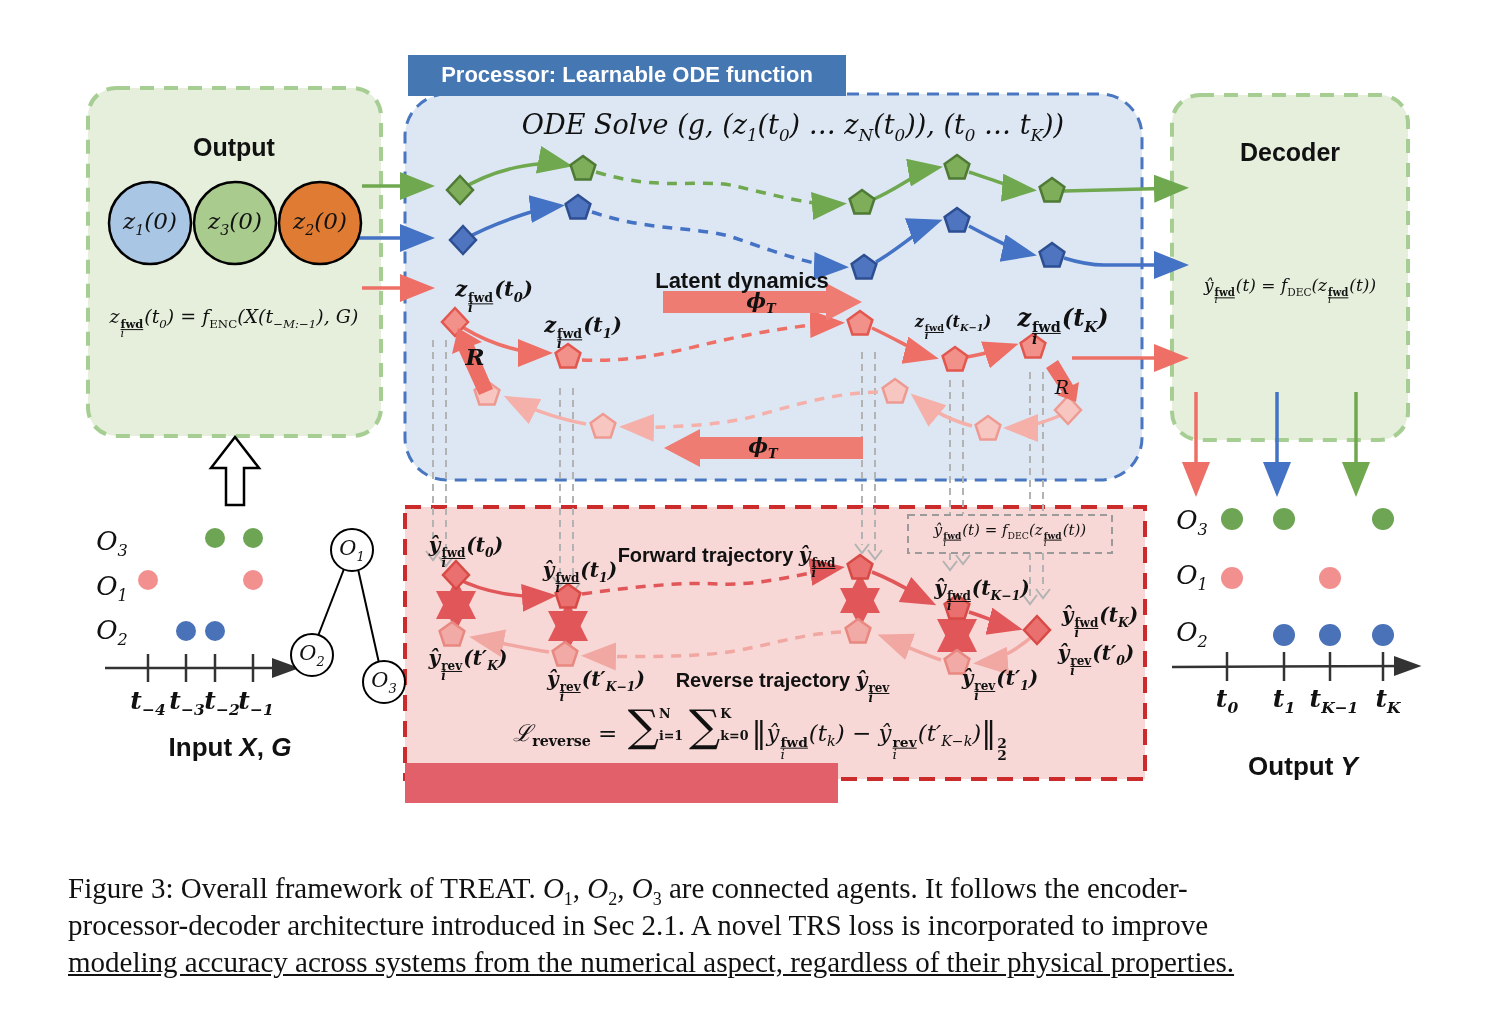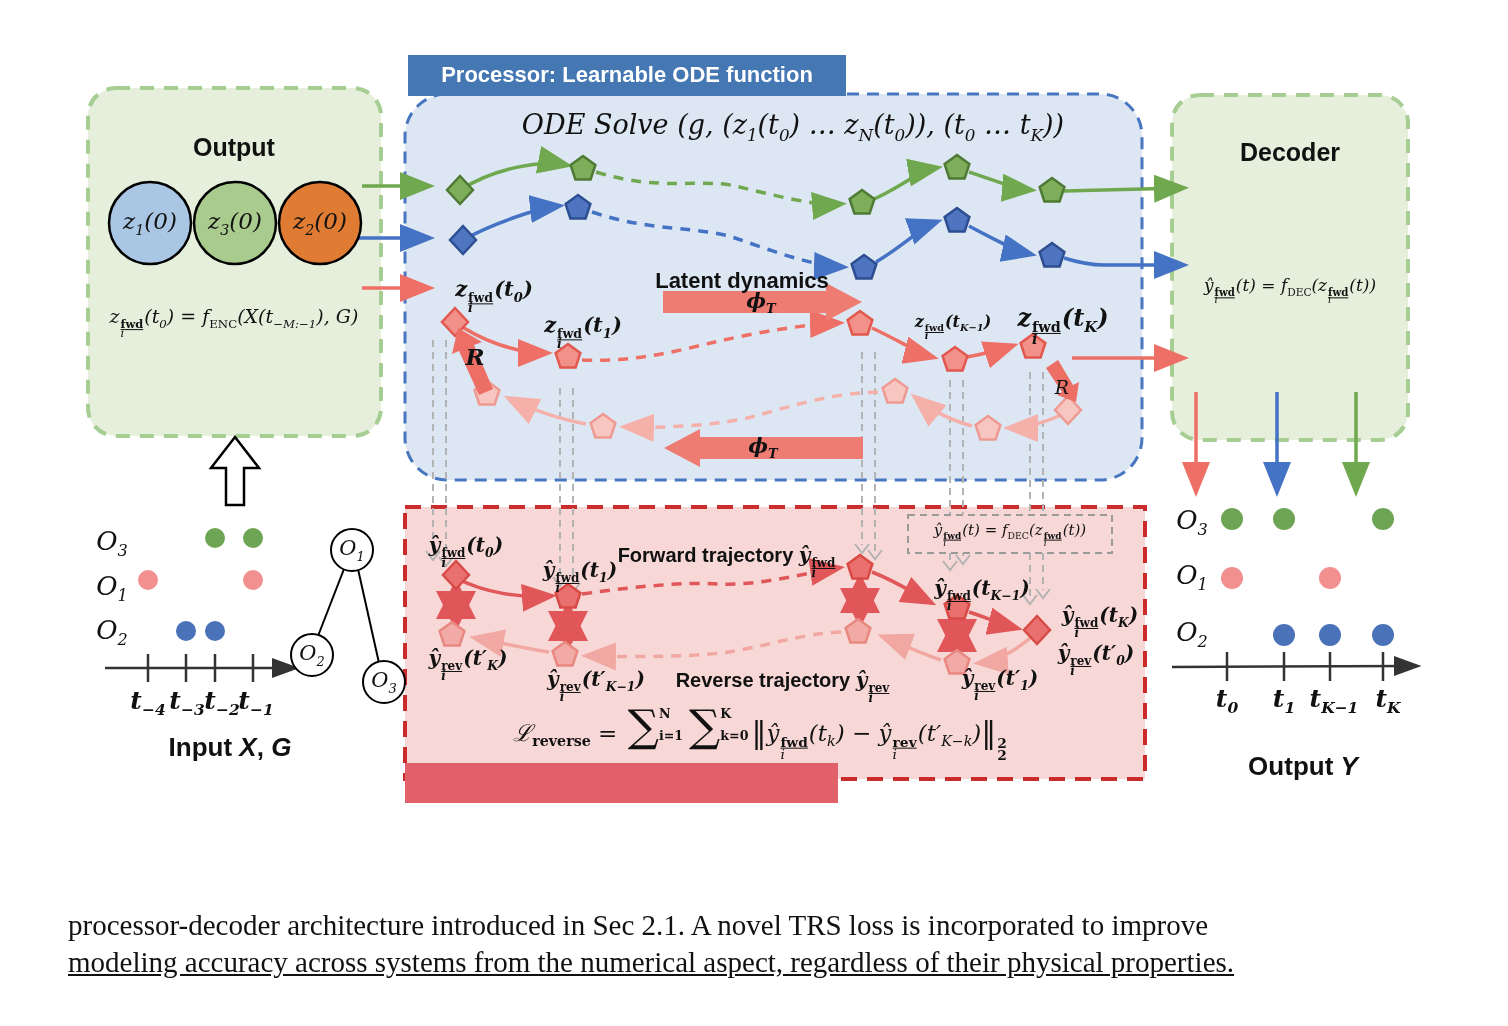"Figure 3: Overall framework of" div.caption { html: none -> <div>Figure 3: Overall framework of TREAT. <i>O</i><sub>1</sub>, <i>O</i><sub>2</sub>, <i>O</i><sub>3</sub> are connected agents. It follows the encoder-</div> }
